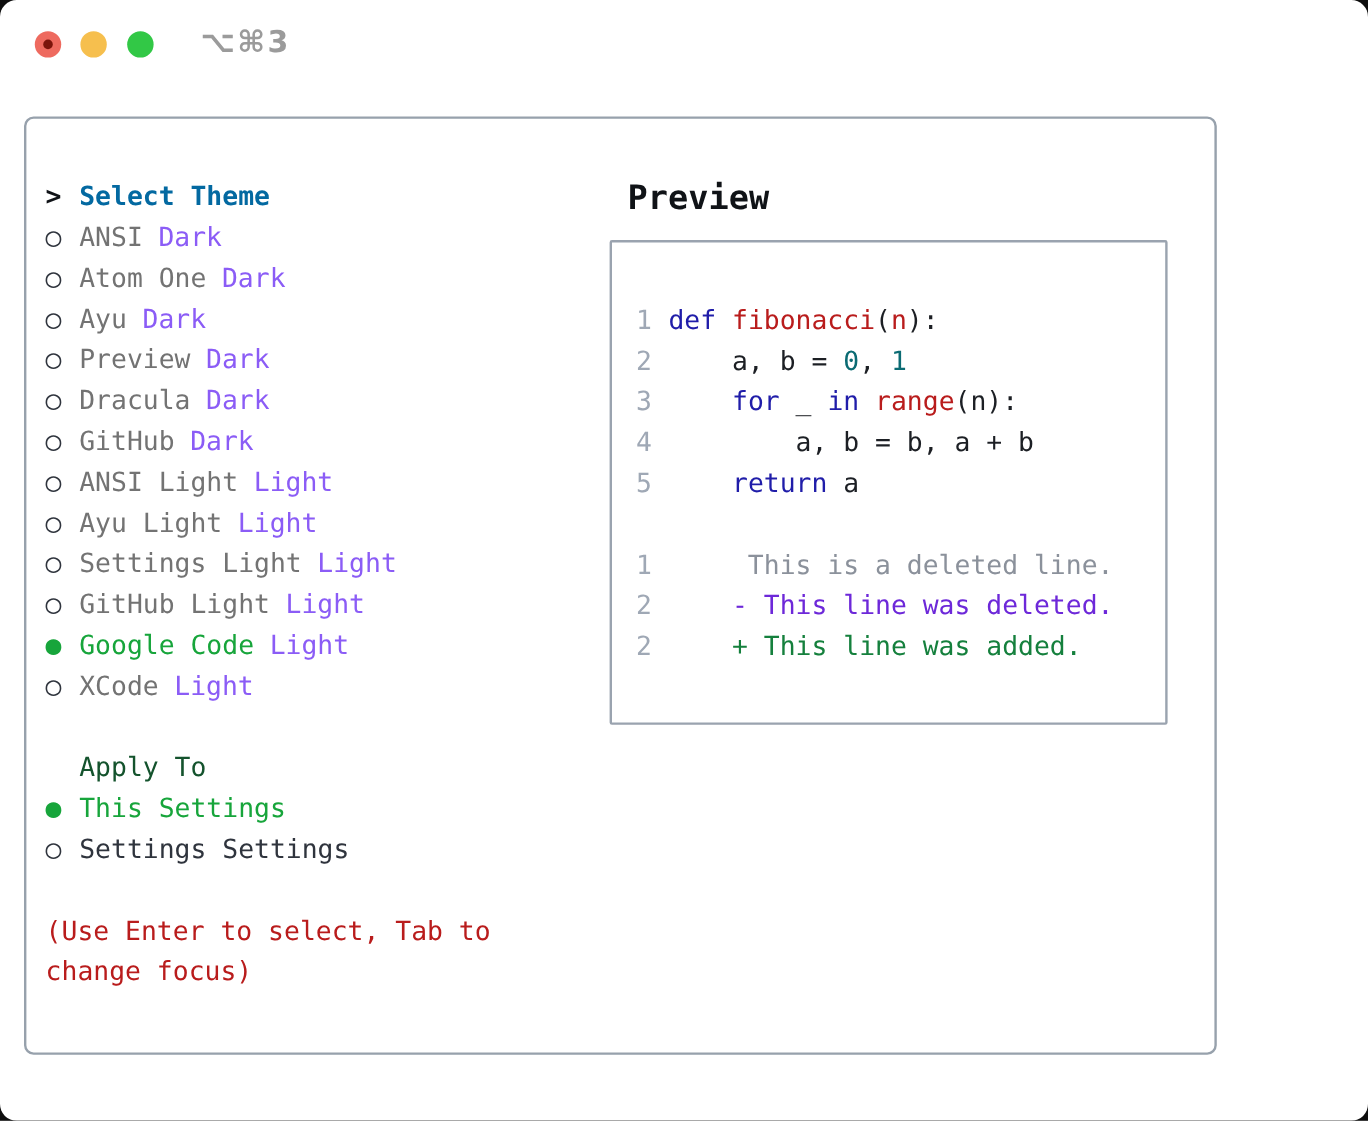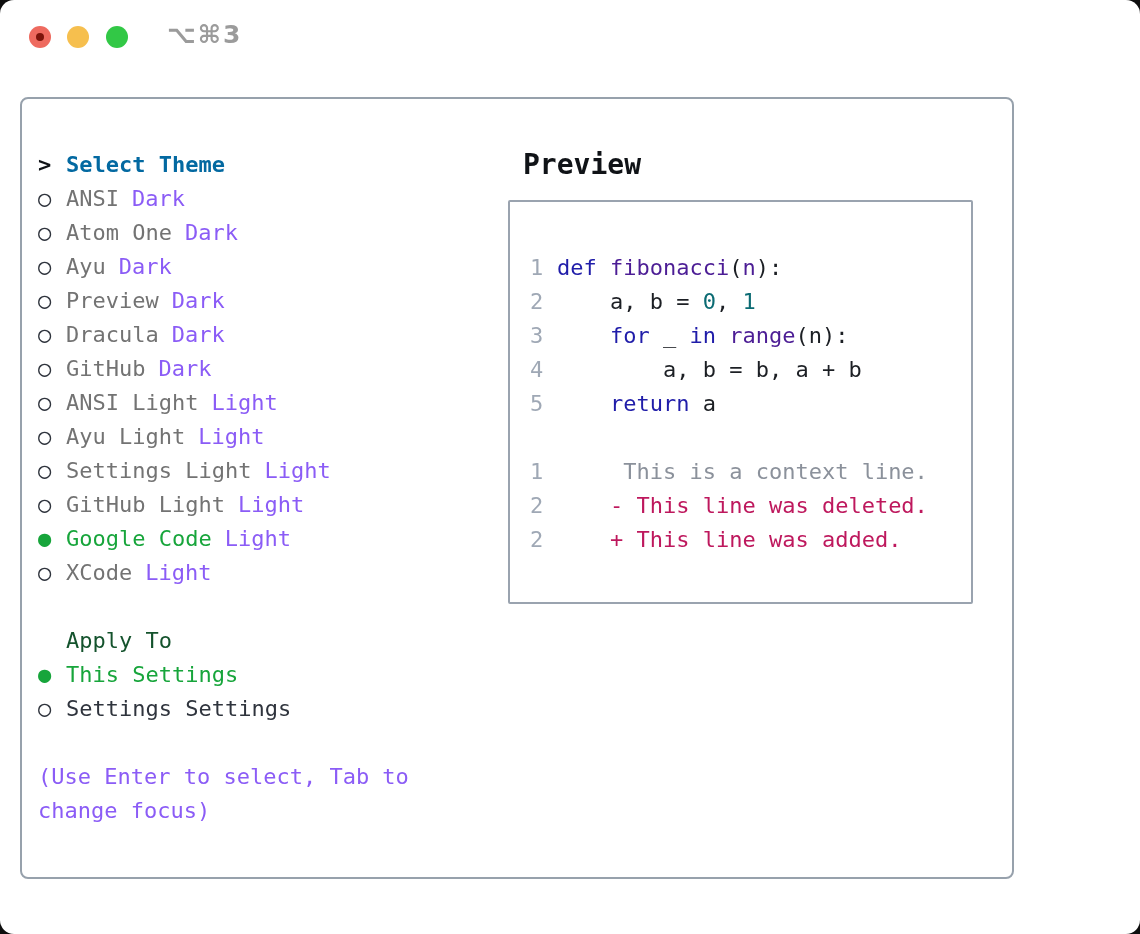"fibonacci" .fn { color: #4c1d95 -> #b91c1c }
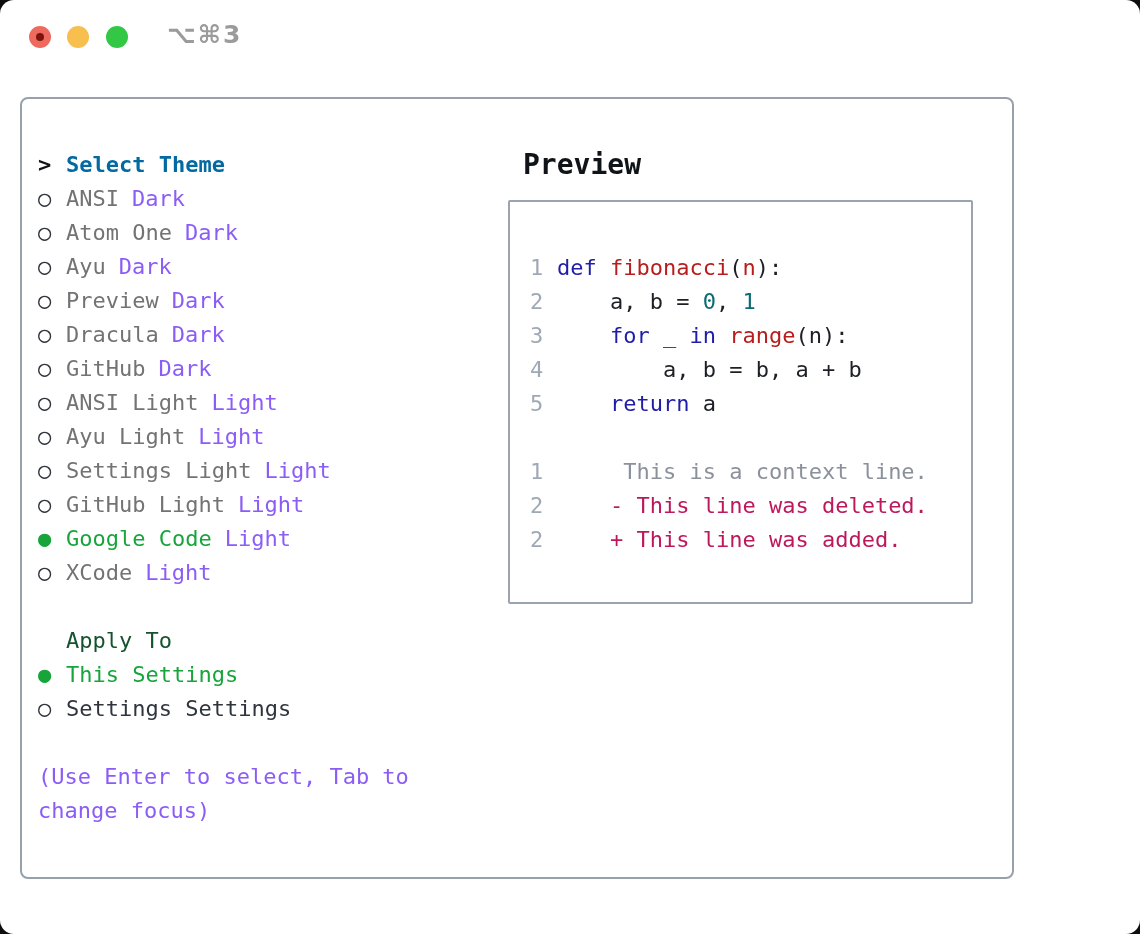"This is a context line." span.dtext { text: context -> deleted }
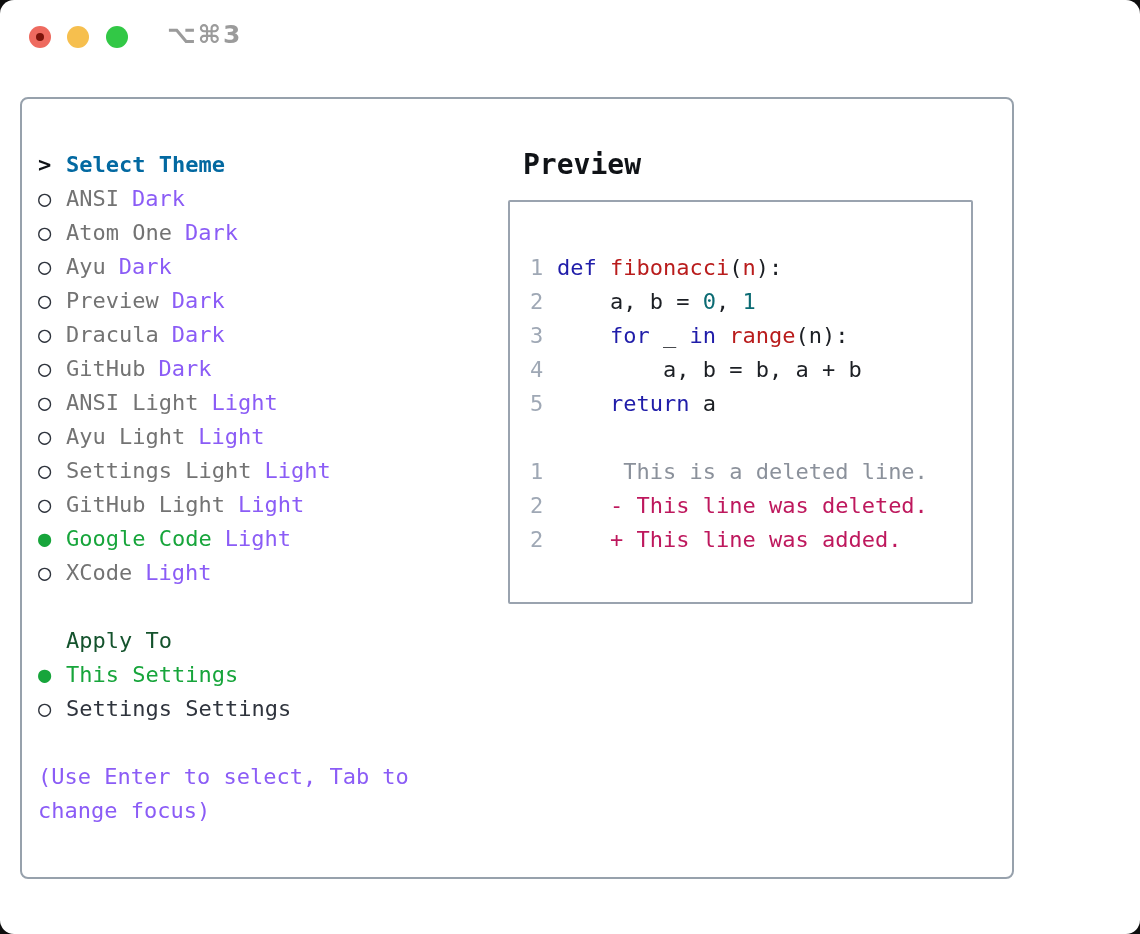"- This line was deleted." .deleted .dtext { color: #be185d -> #6d28d9 }
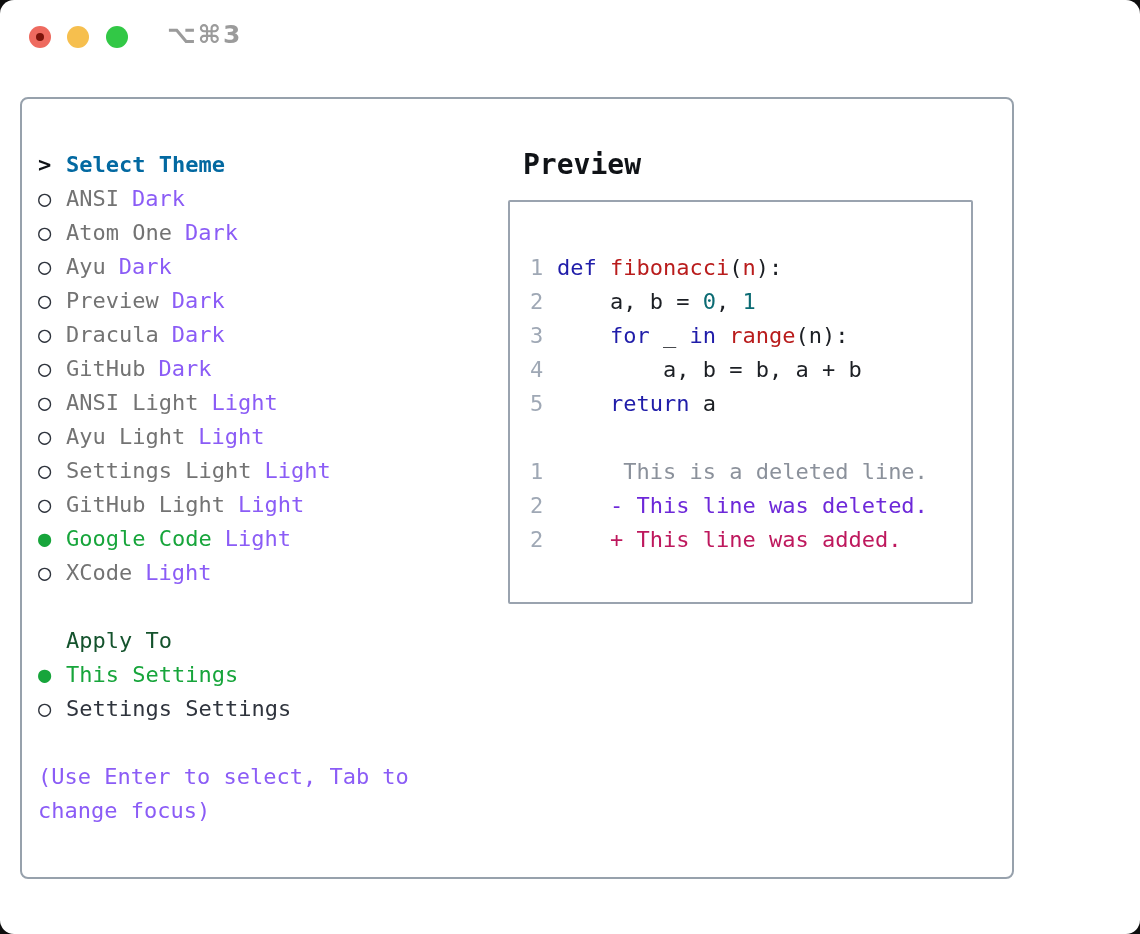"+ This line was added." .added .dtext { color: #be185d -> #15803d }
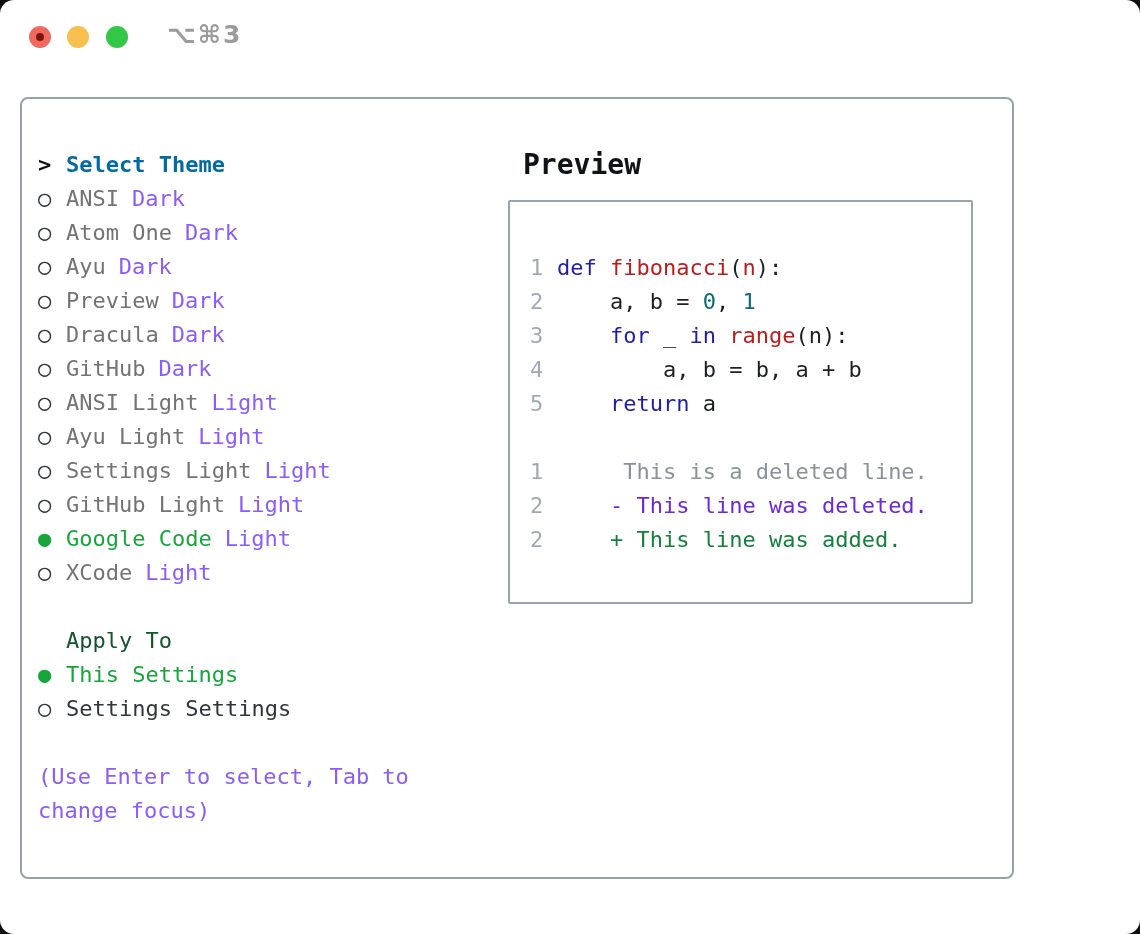"(Use Enter to select, Tab" .hint { color: #8b5cf6 -> #b91c1c }
